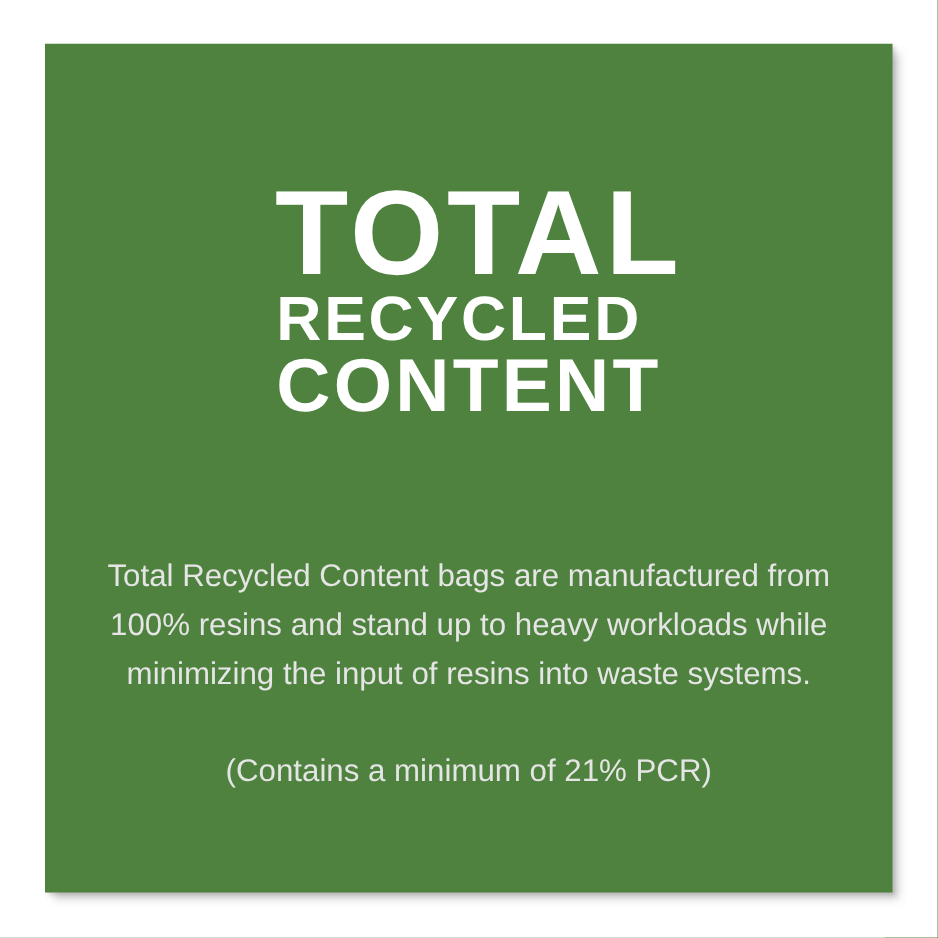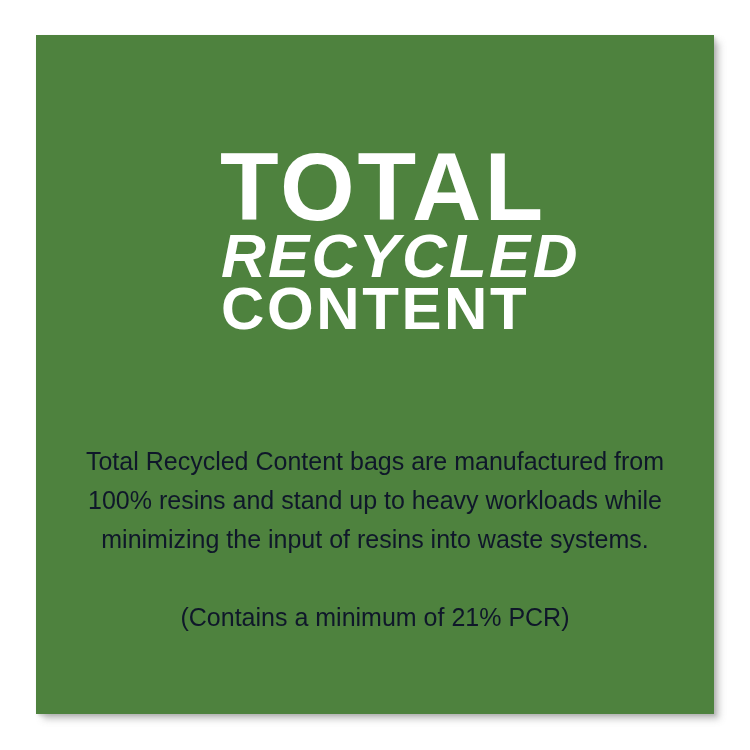"RECYCLED" .hl-2 { font-size: 62px -> 50px; font-style: italic -> none }
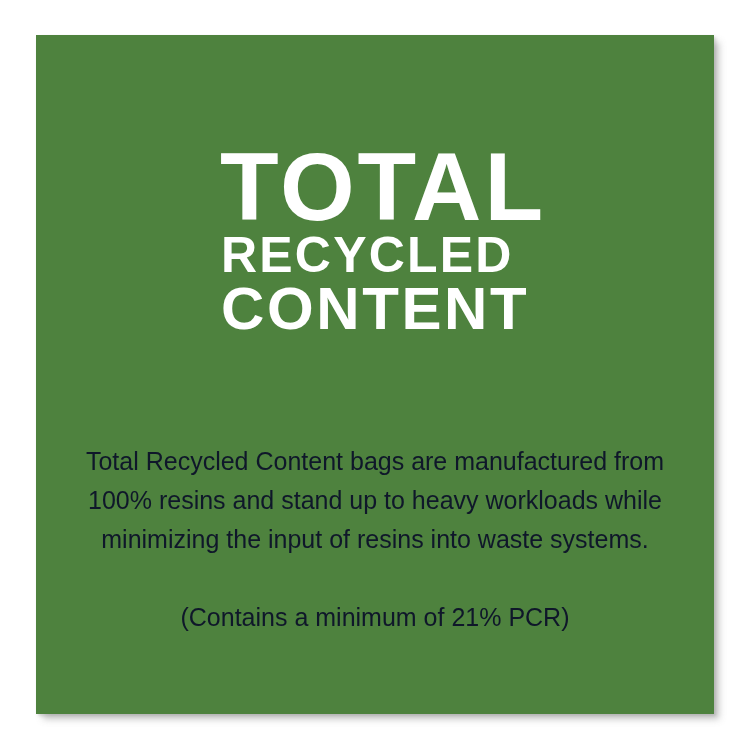"Total Recycled Content bags are" #body-copy { color: #0f172a -> #e5e5e5 }
